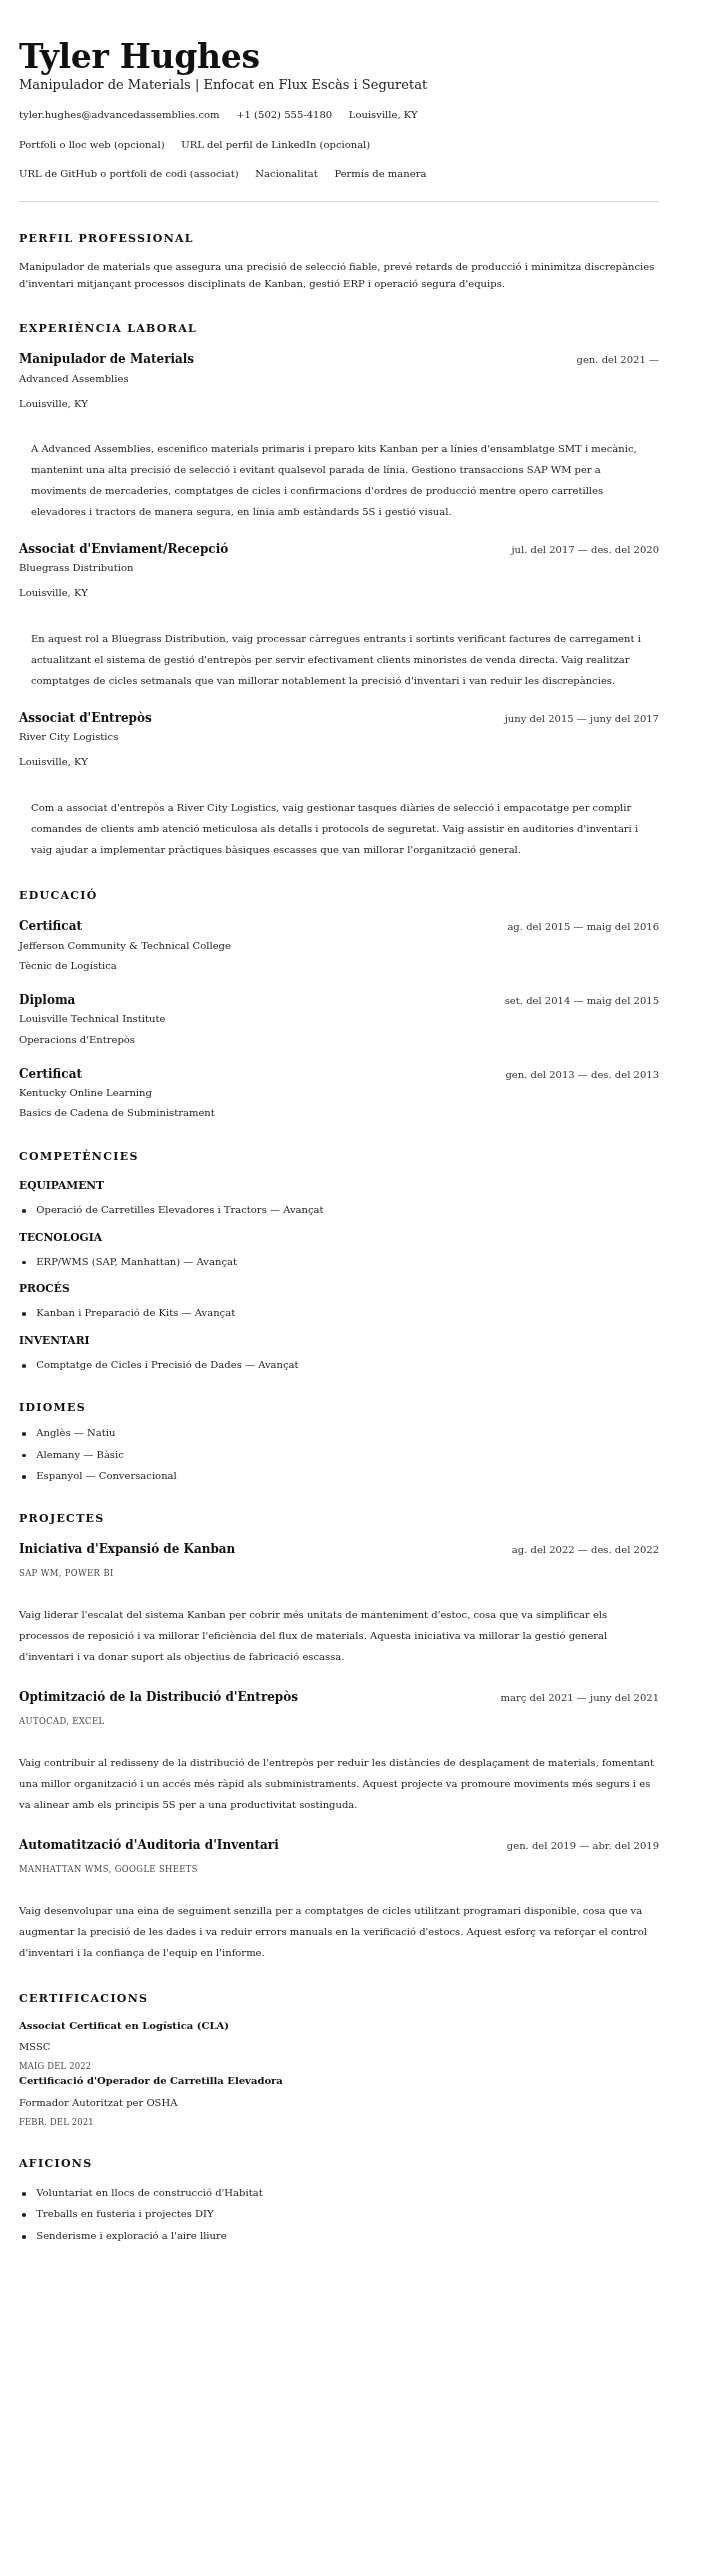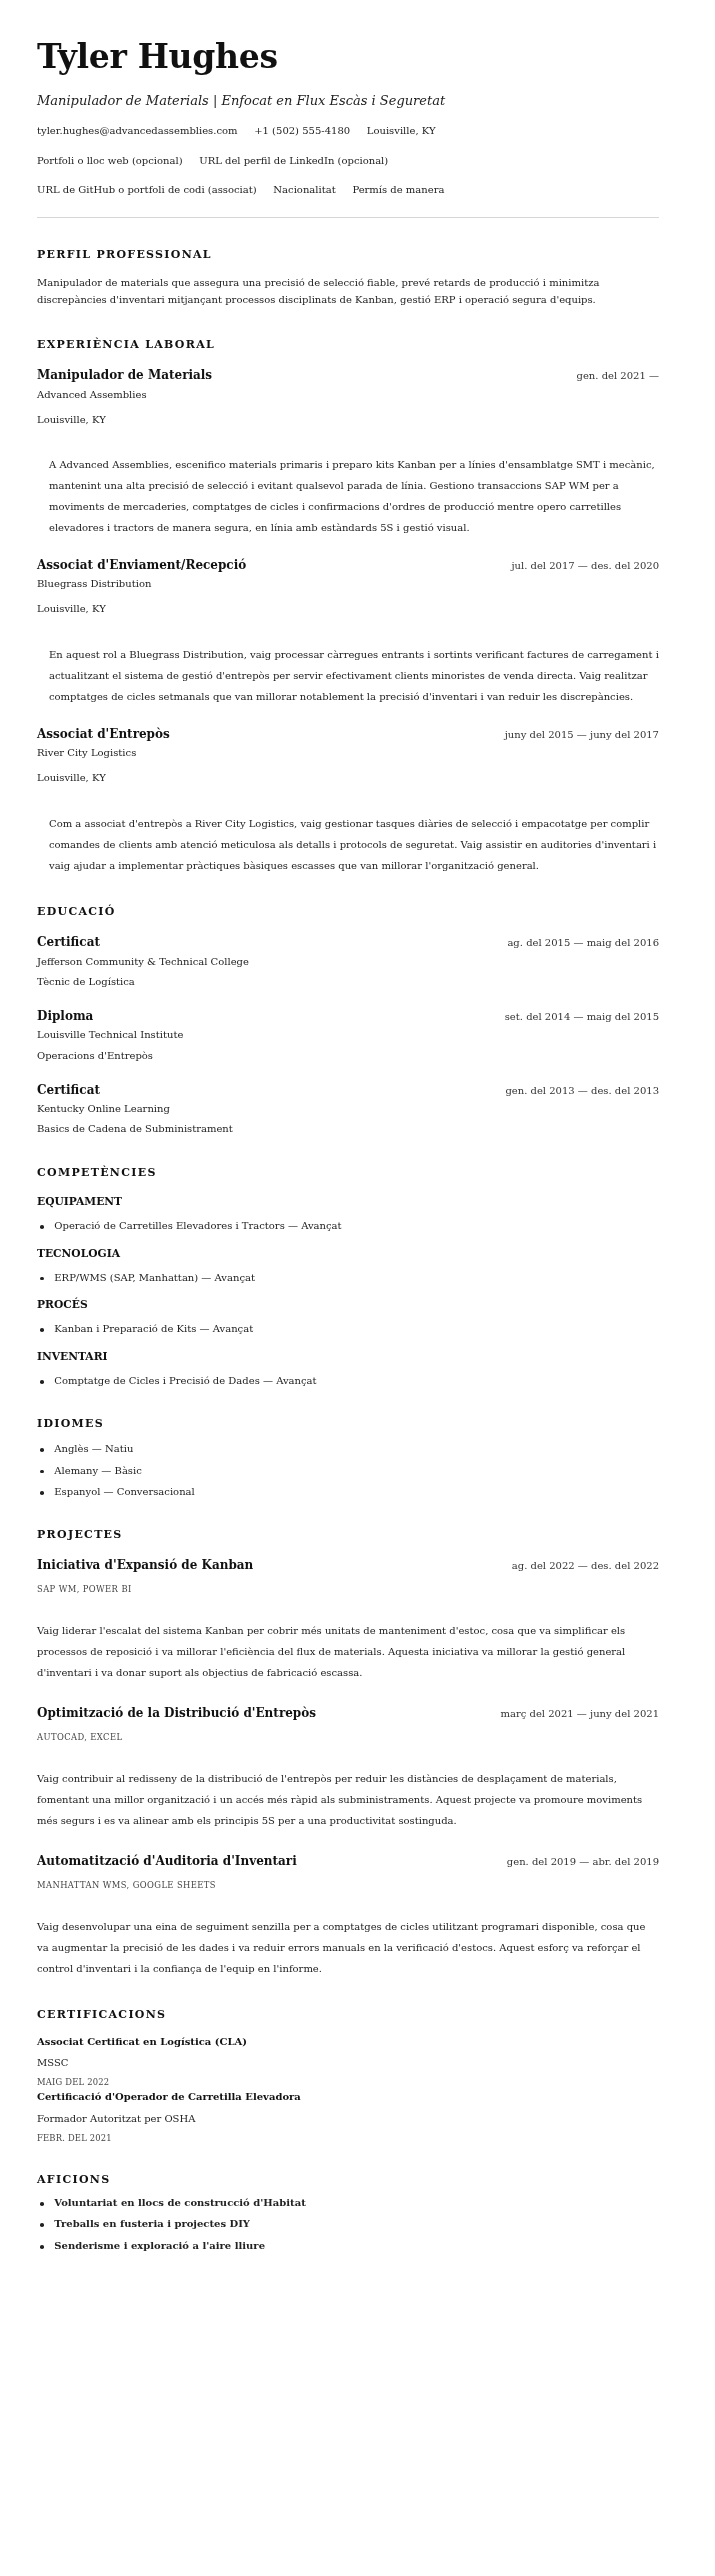"Tyler Hughes" .page { padding: 38px 41px 36px 37px -> 38px 41px 36px 19px }
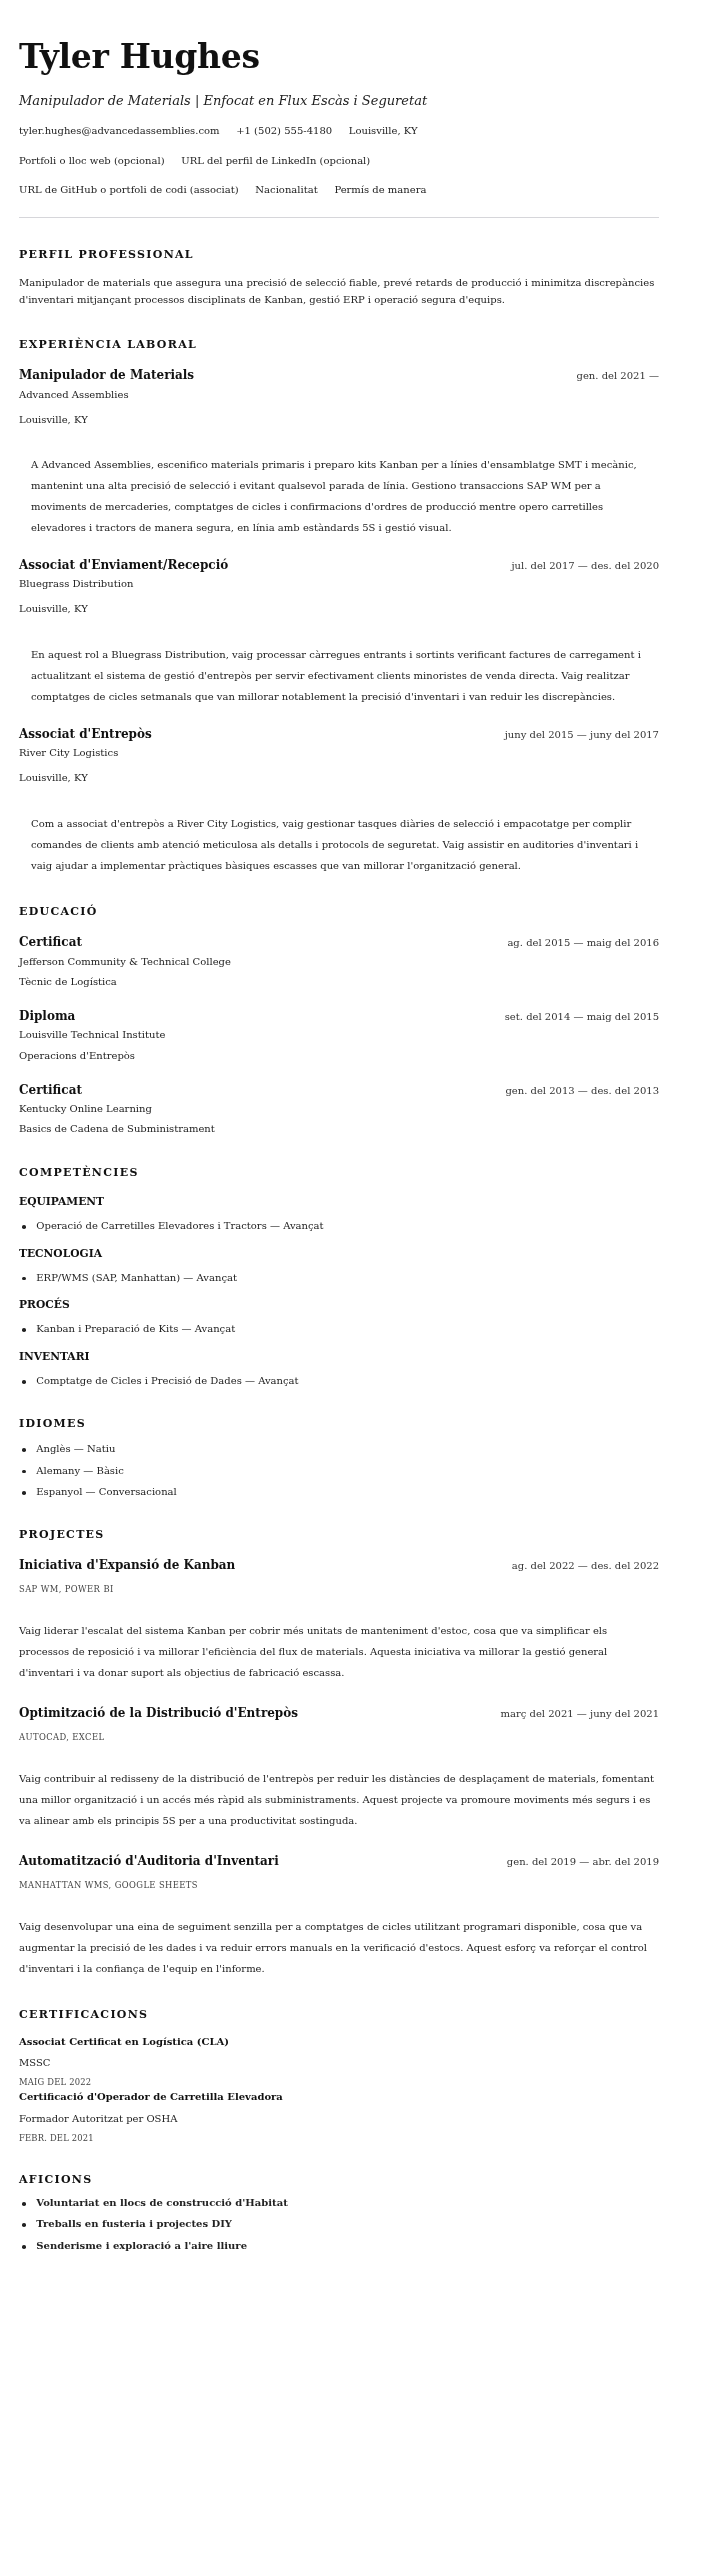"Manipulador de Materials | Enfocat" .subtitle { font-style: italic -> none; margin-top: 16px -> 0 }
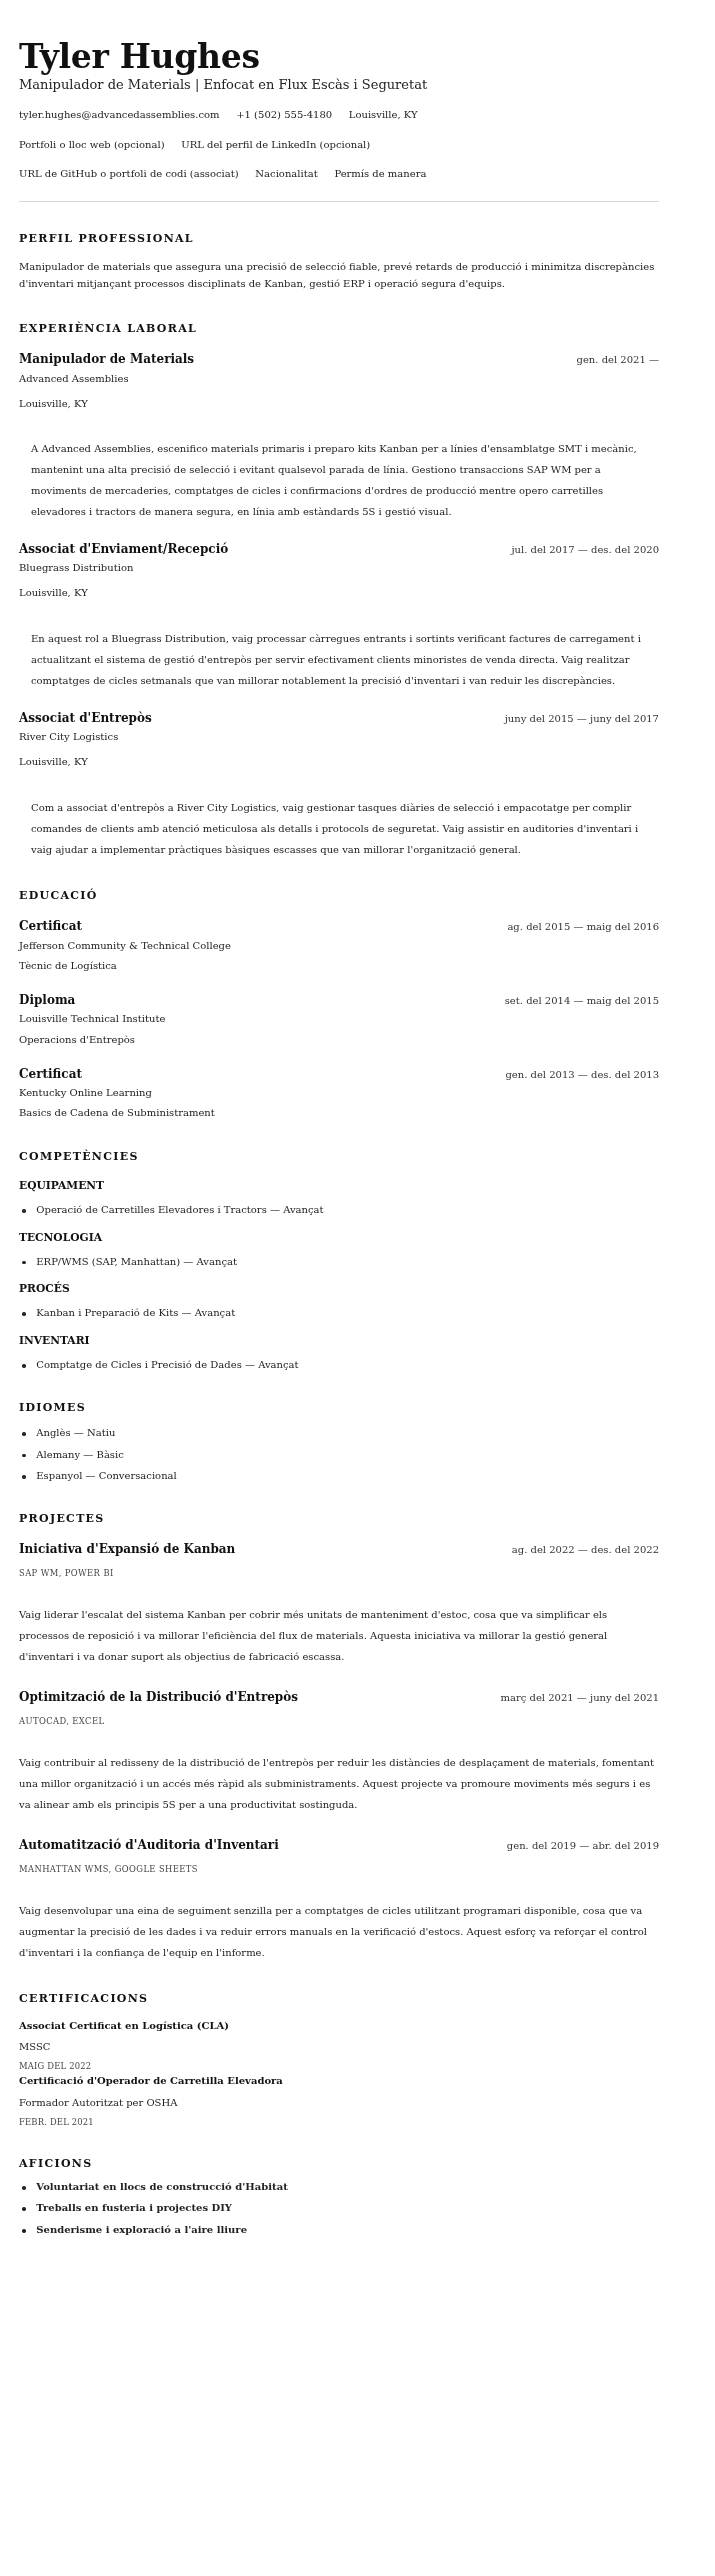"Voluntariat en llocs de construcció" .hobby-list { font-weight: bold -> none; margin-top: 10px -> 16px }
